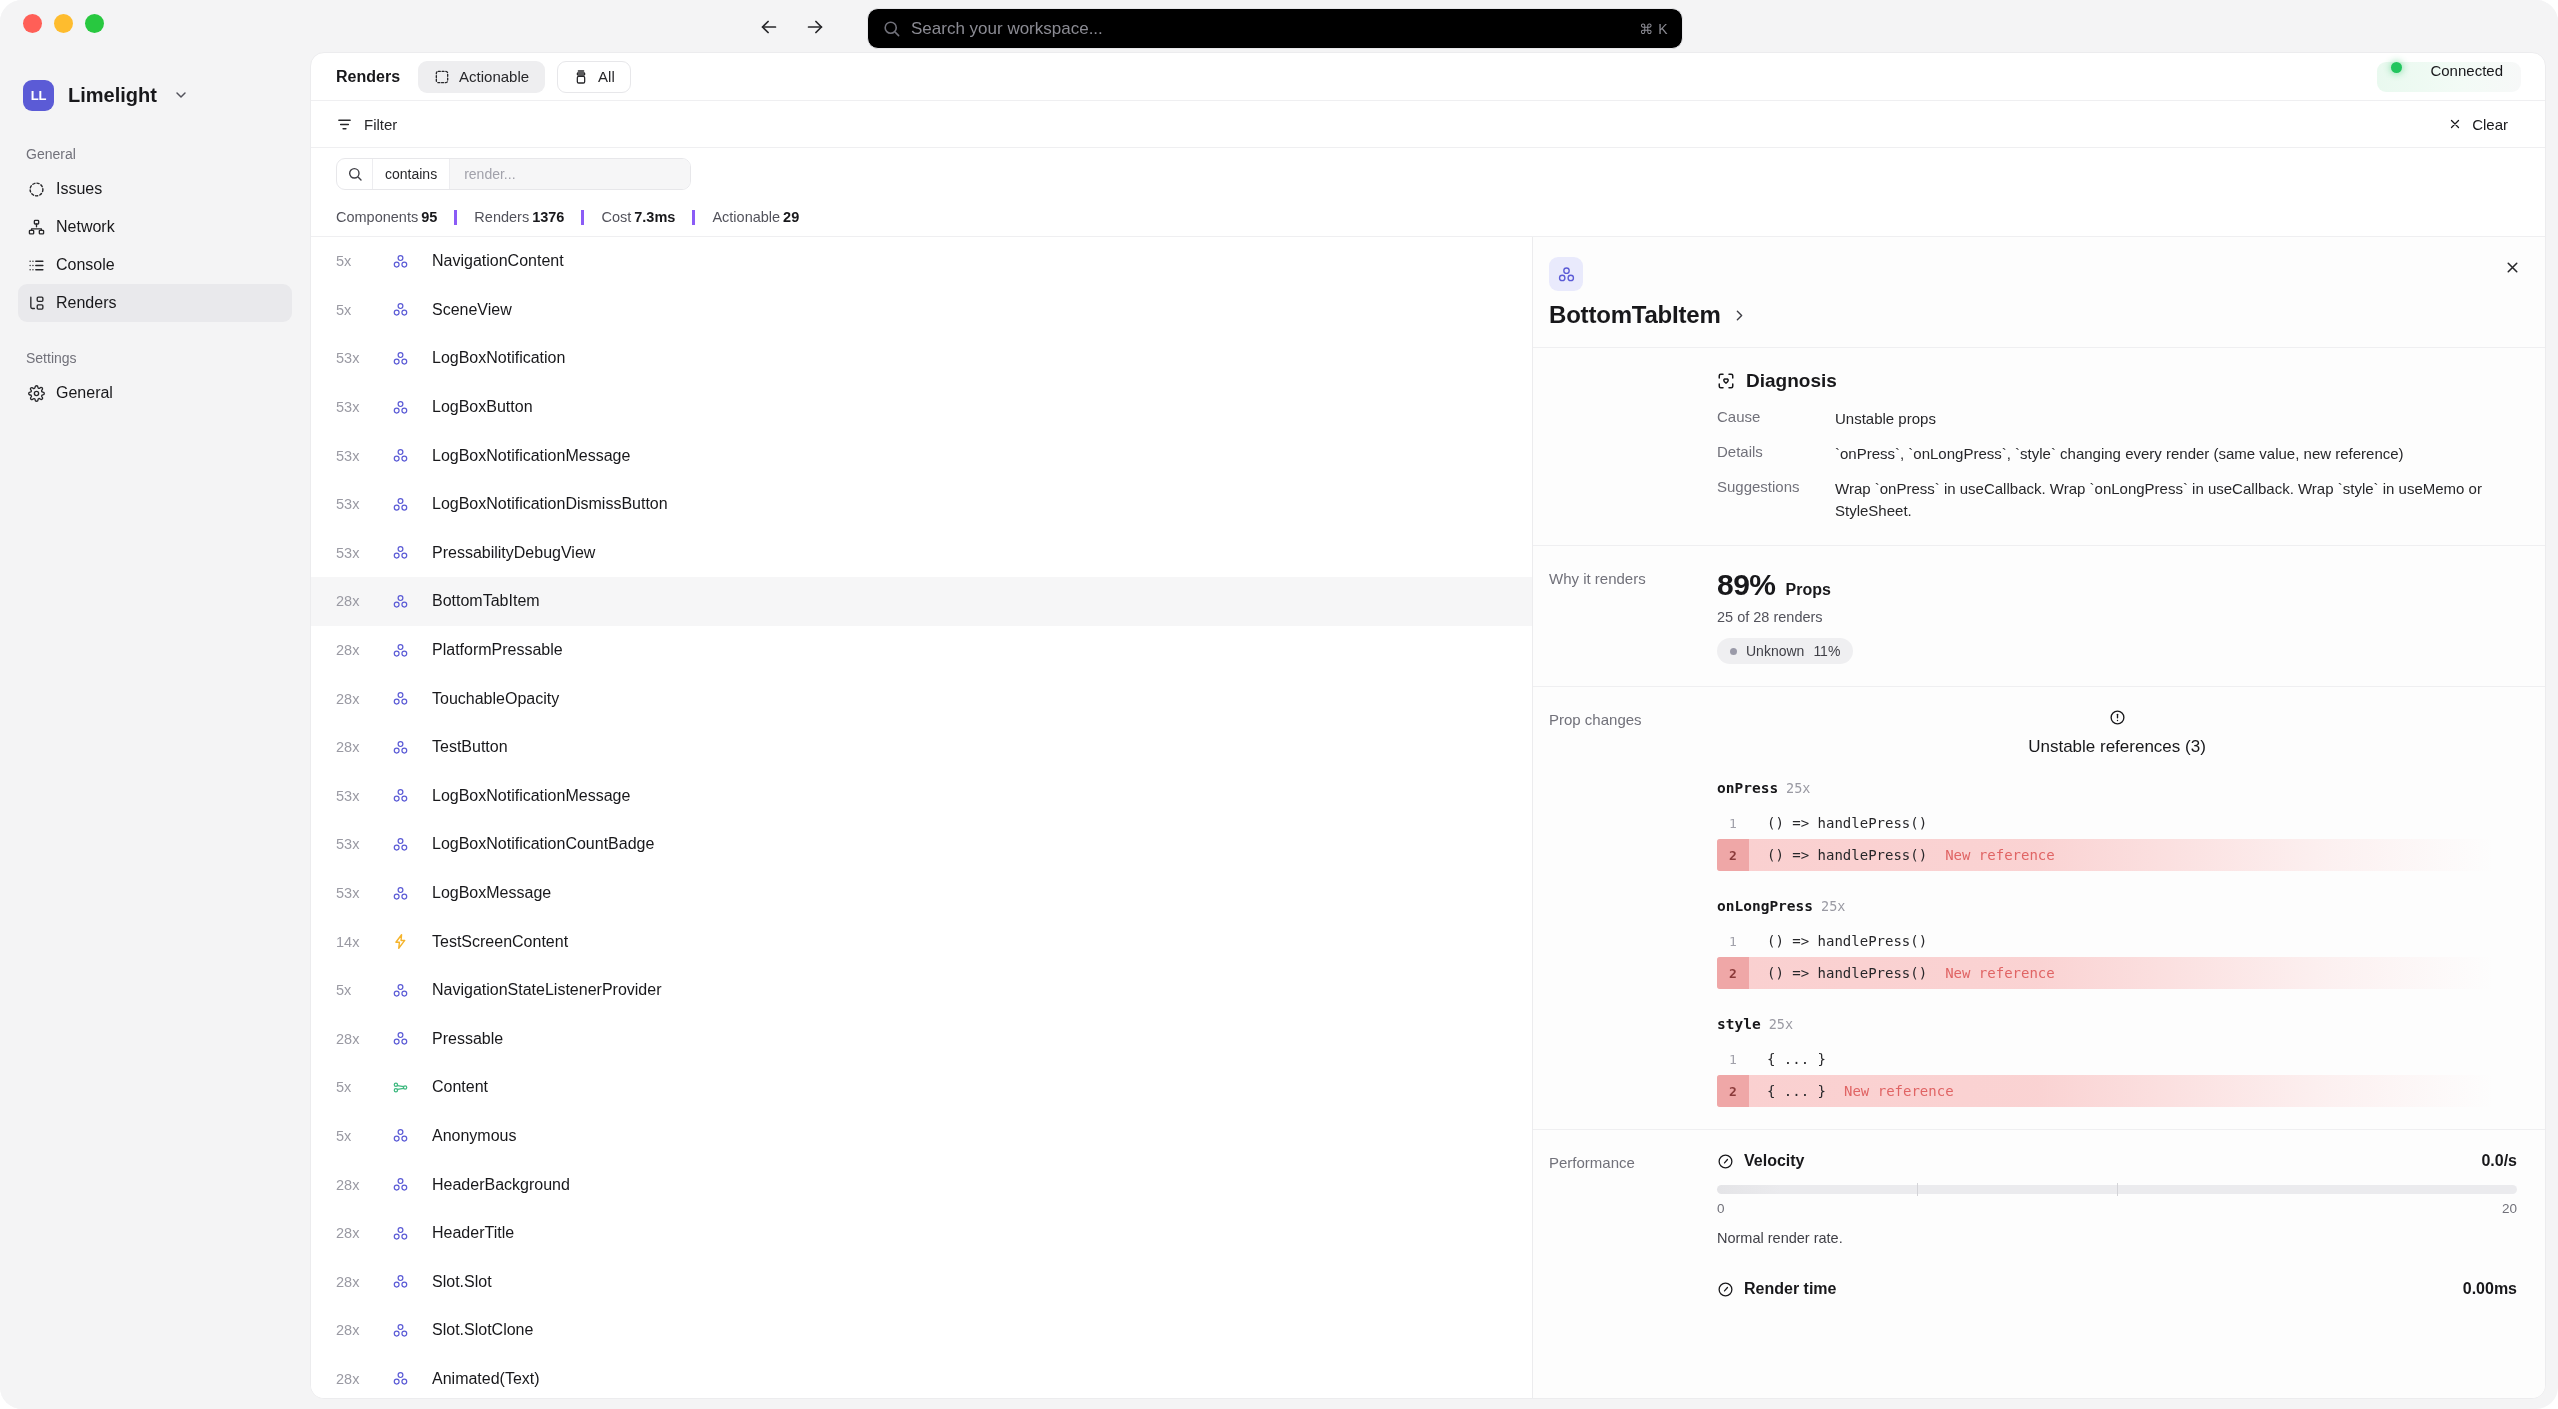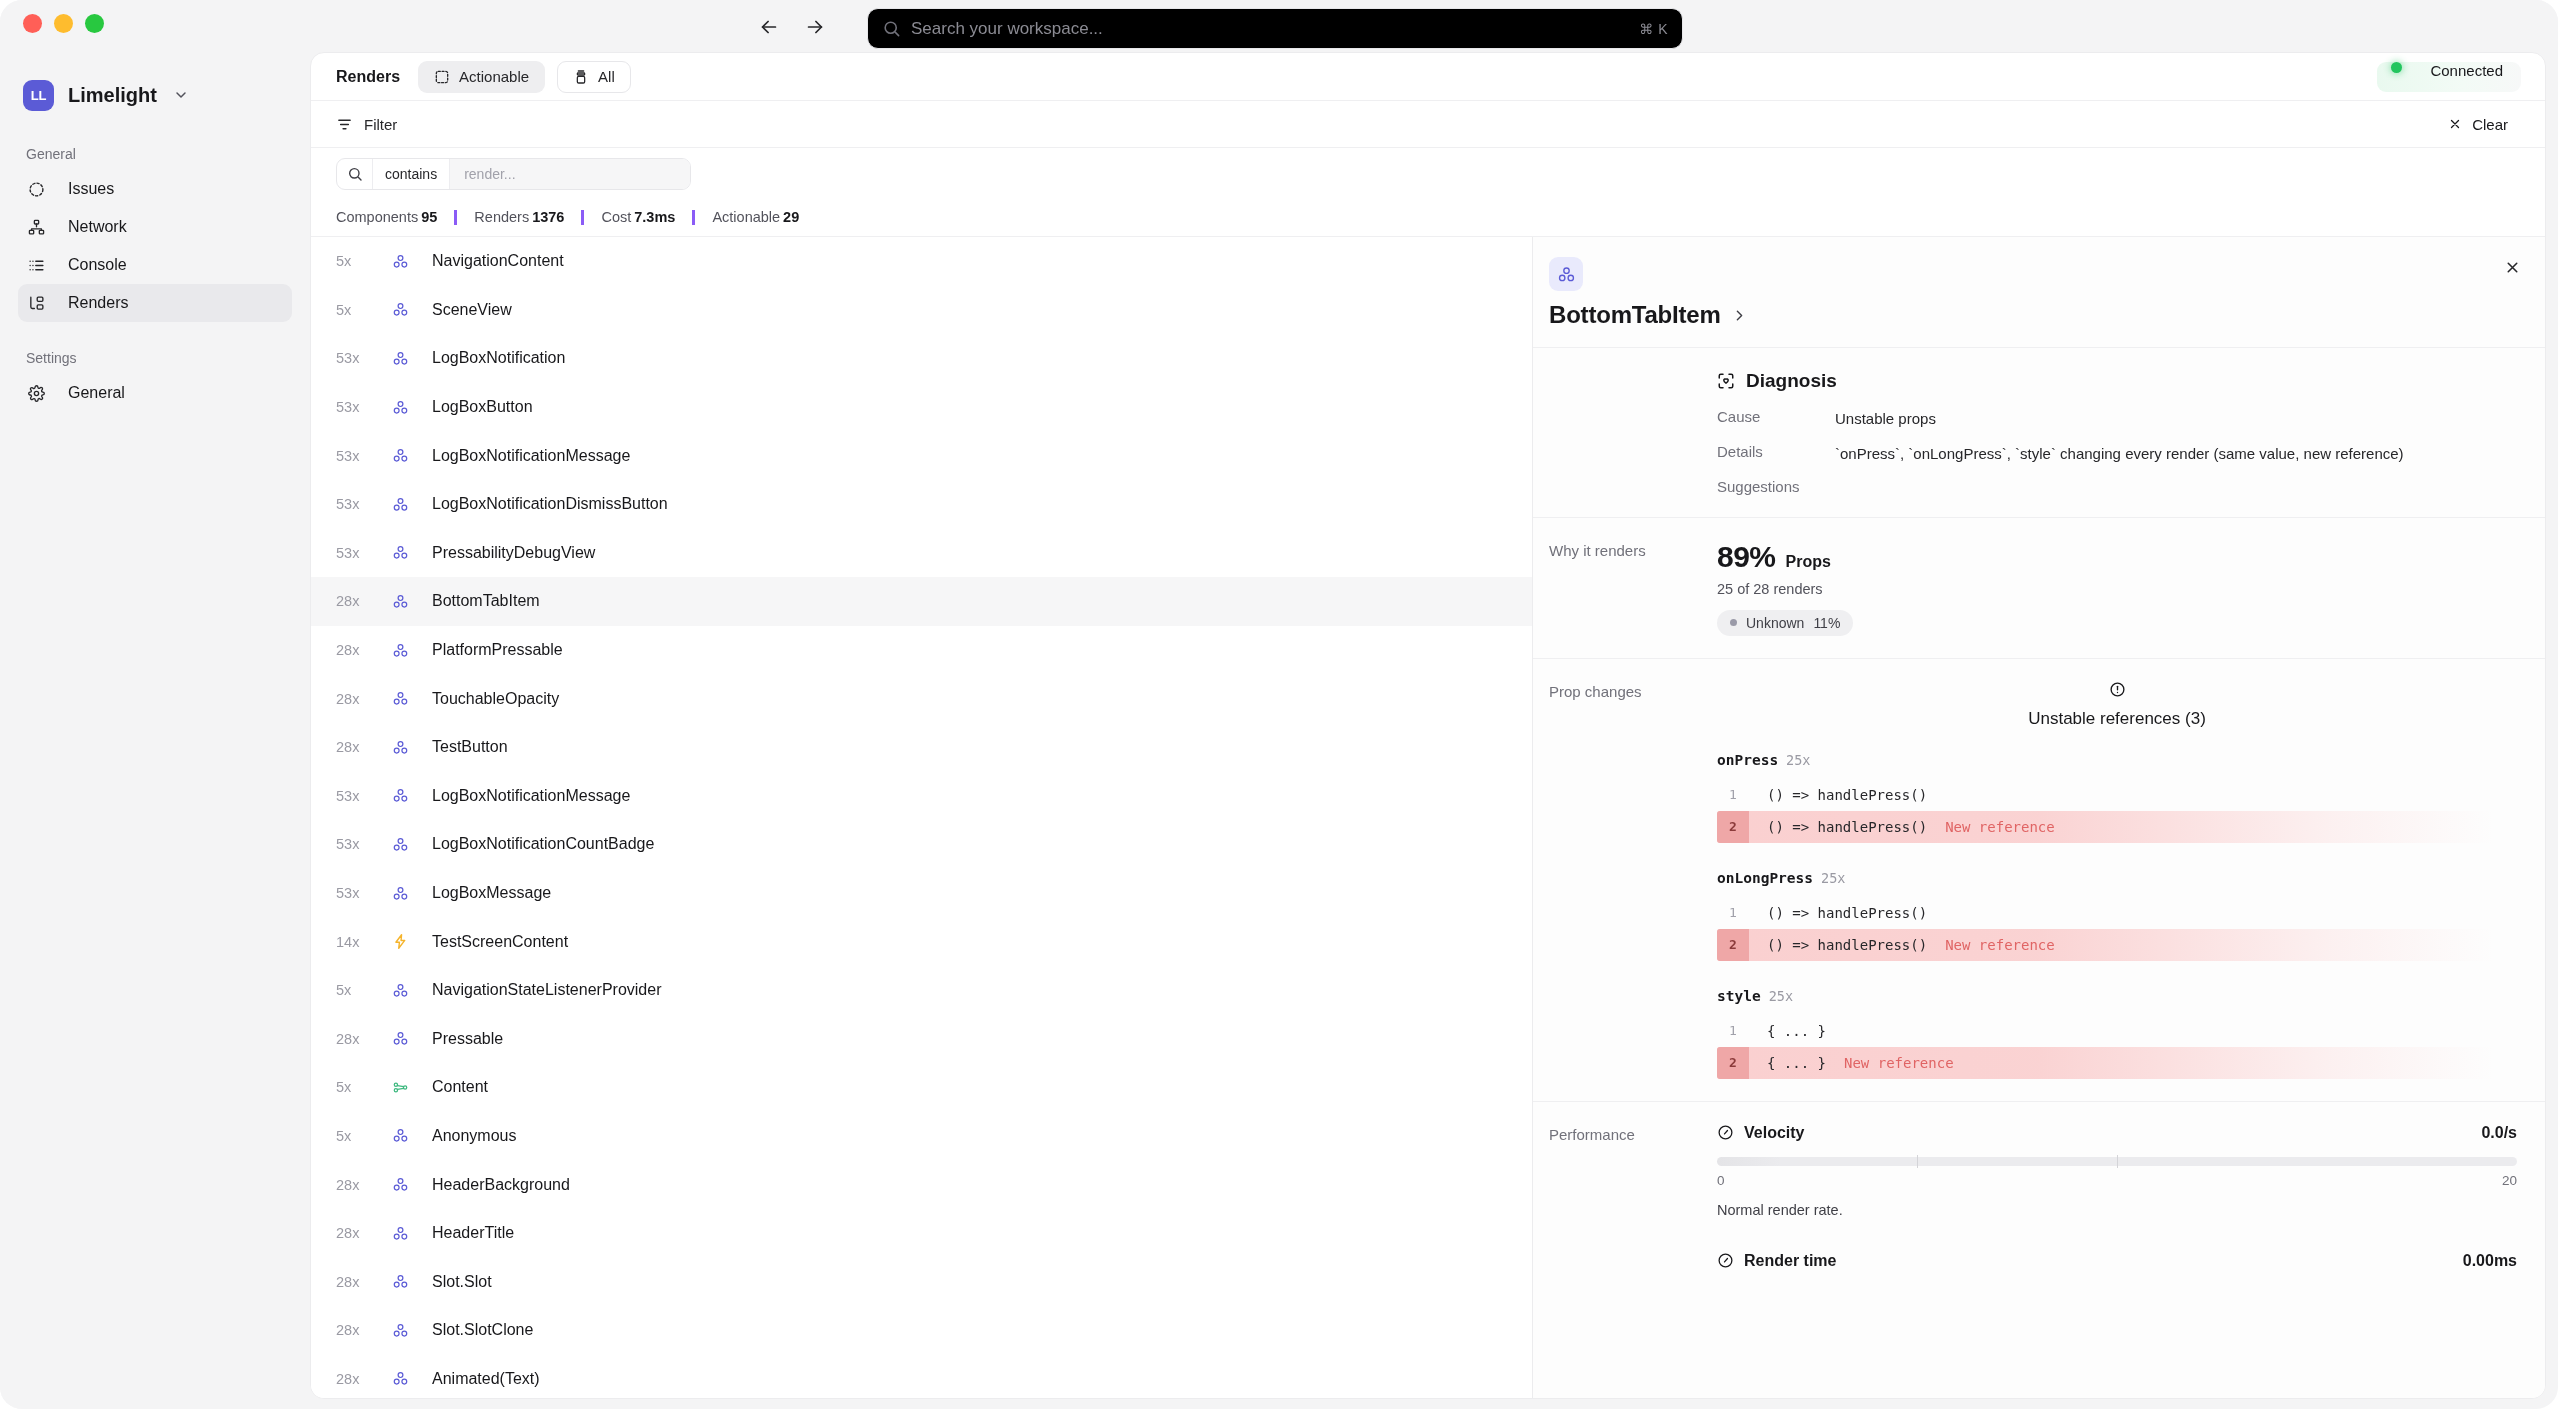"Issues" .nav-item { gap: 22px -> 10px }
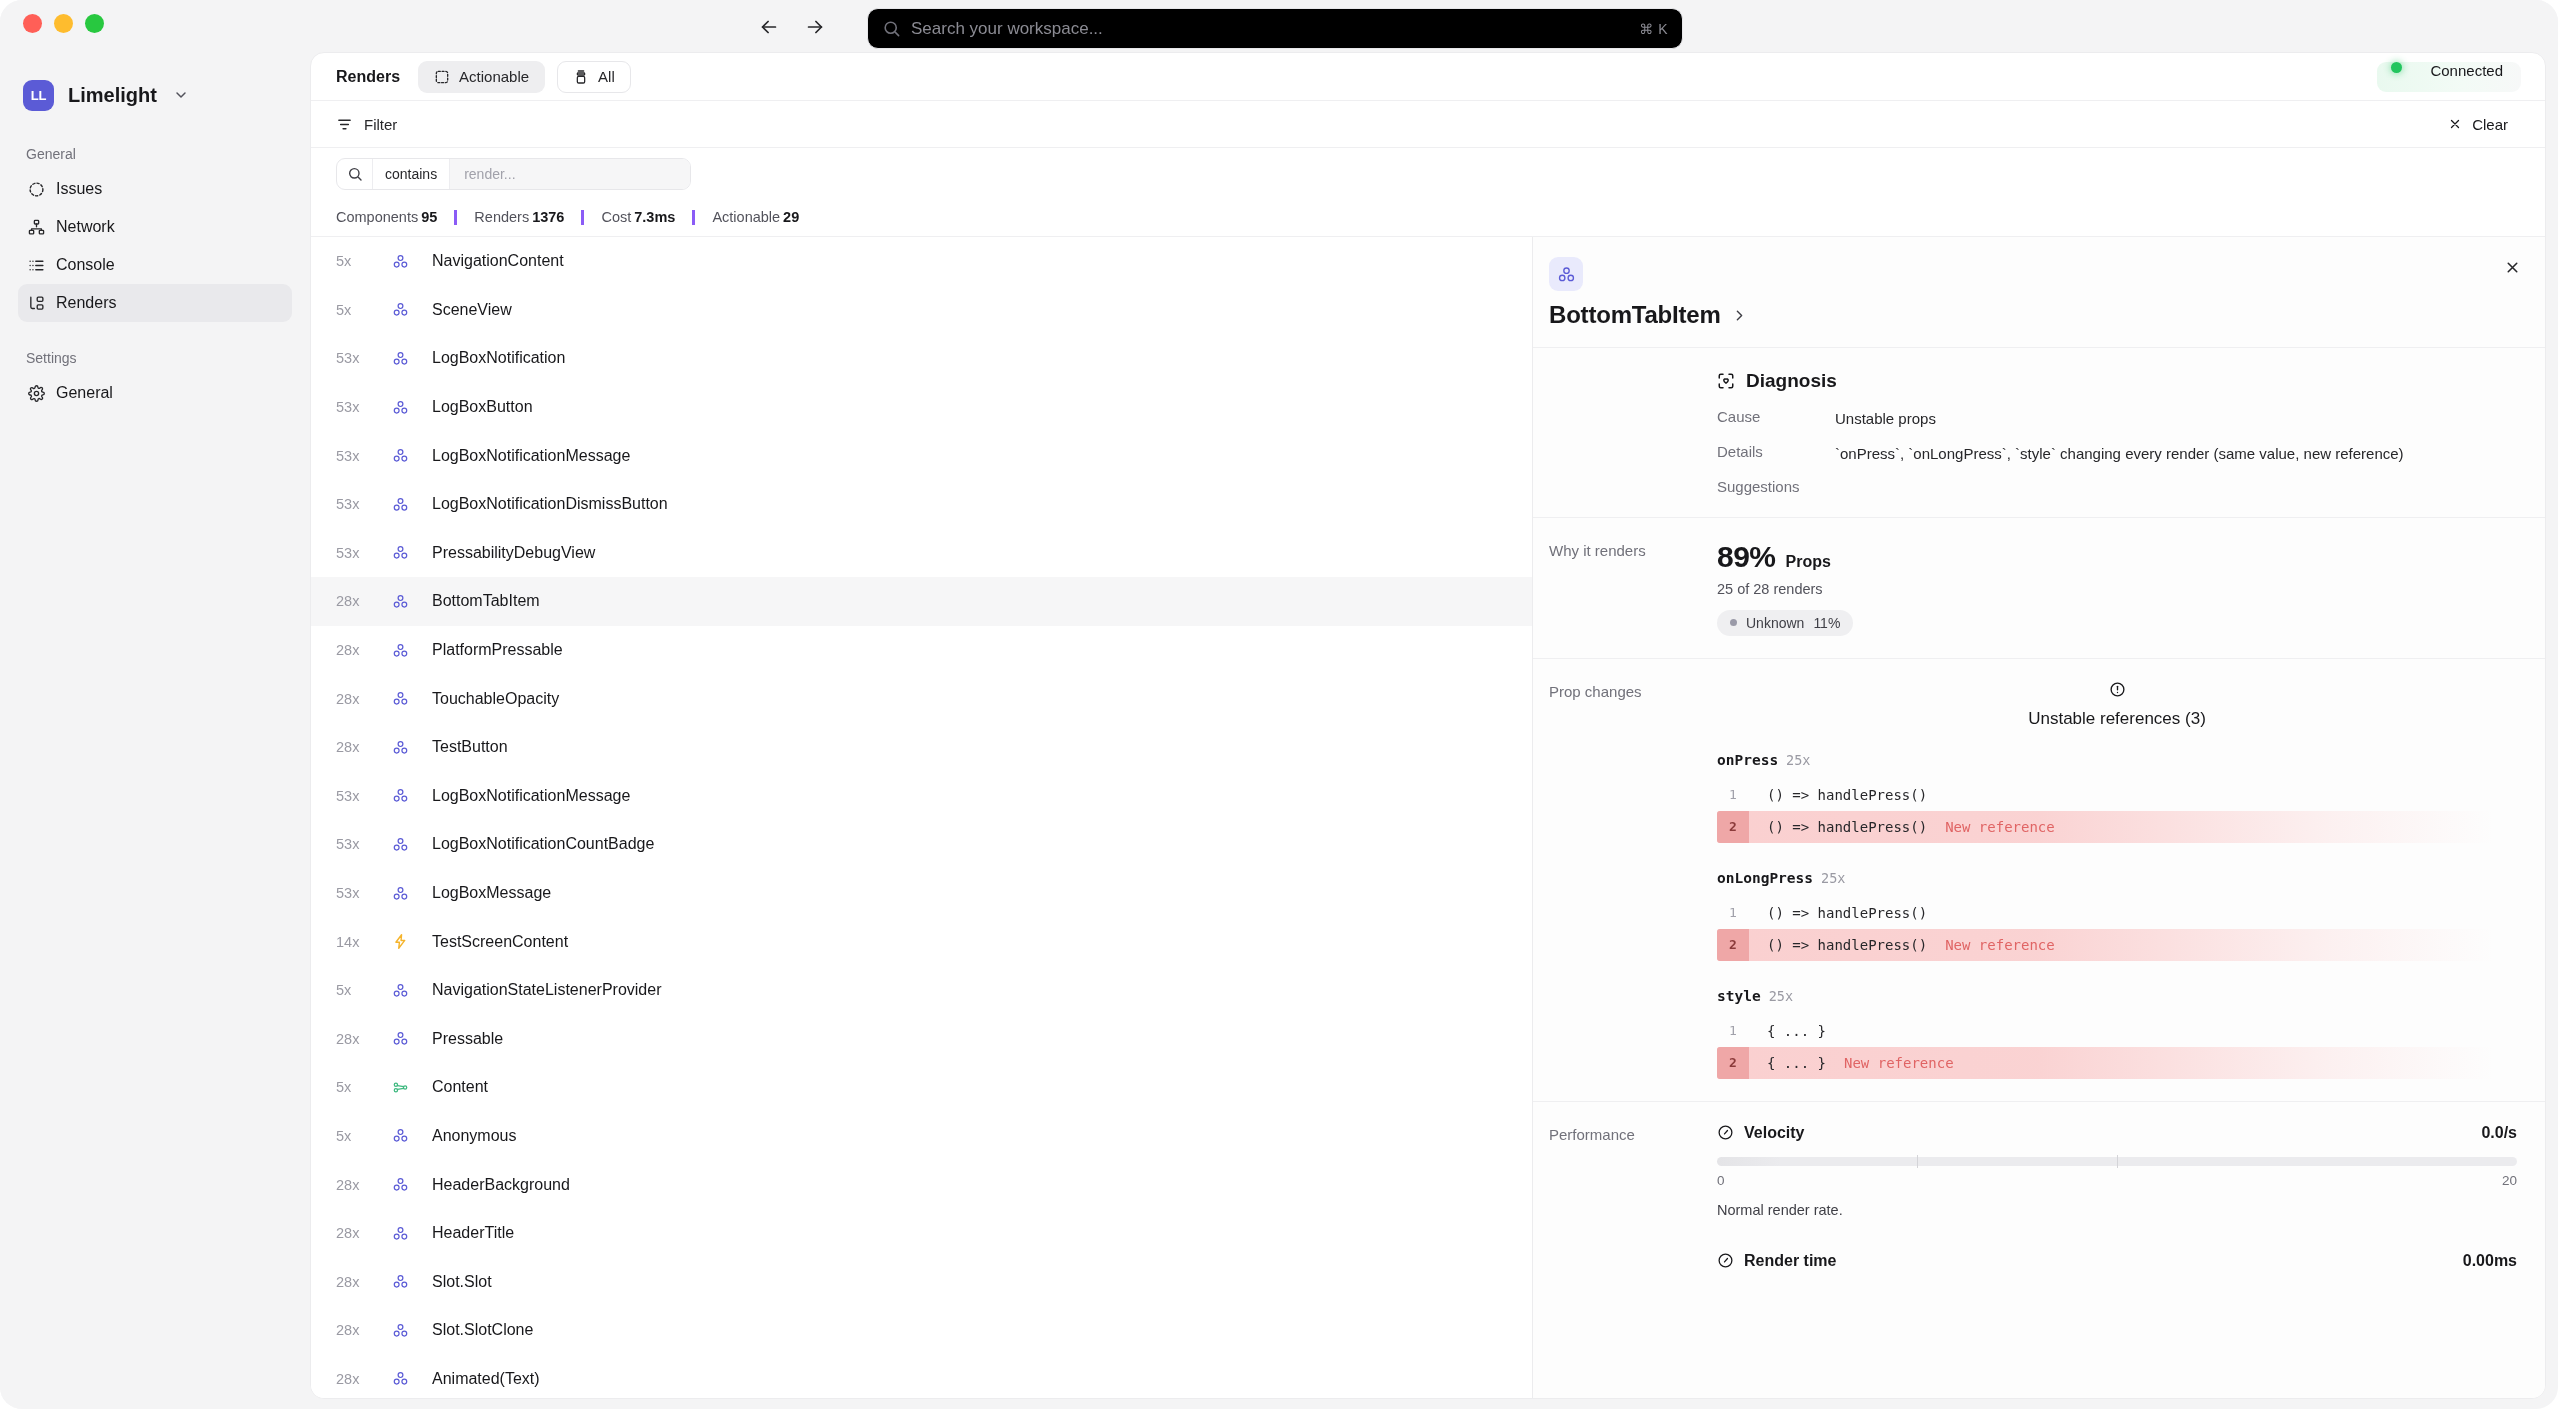"Wrap `onPress` in useCallback. Wrap" div.diag-val { html: none -> <div>Wrap `onPress` in useCallback. Wrap `onLongPress` in useCallback. Wrap `style` in useMemo or StyleSheet.</div> }
